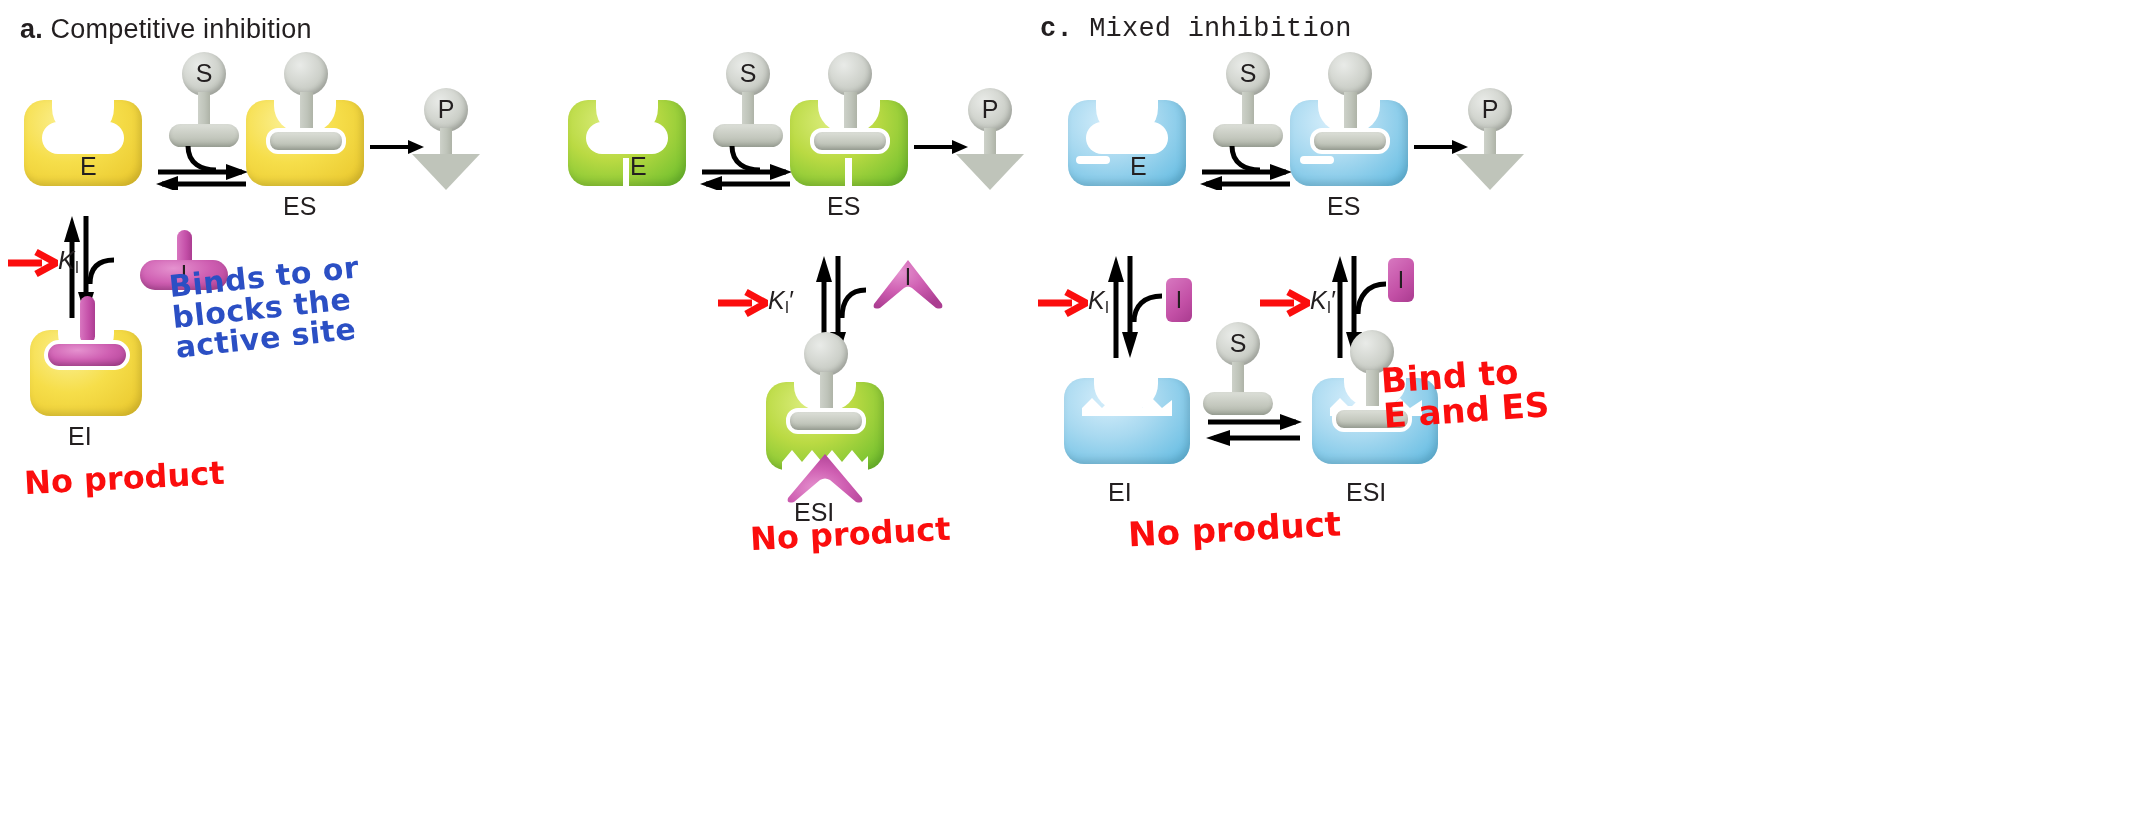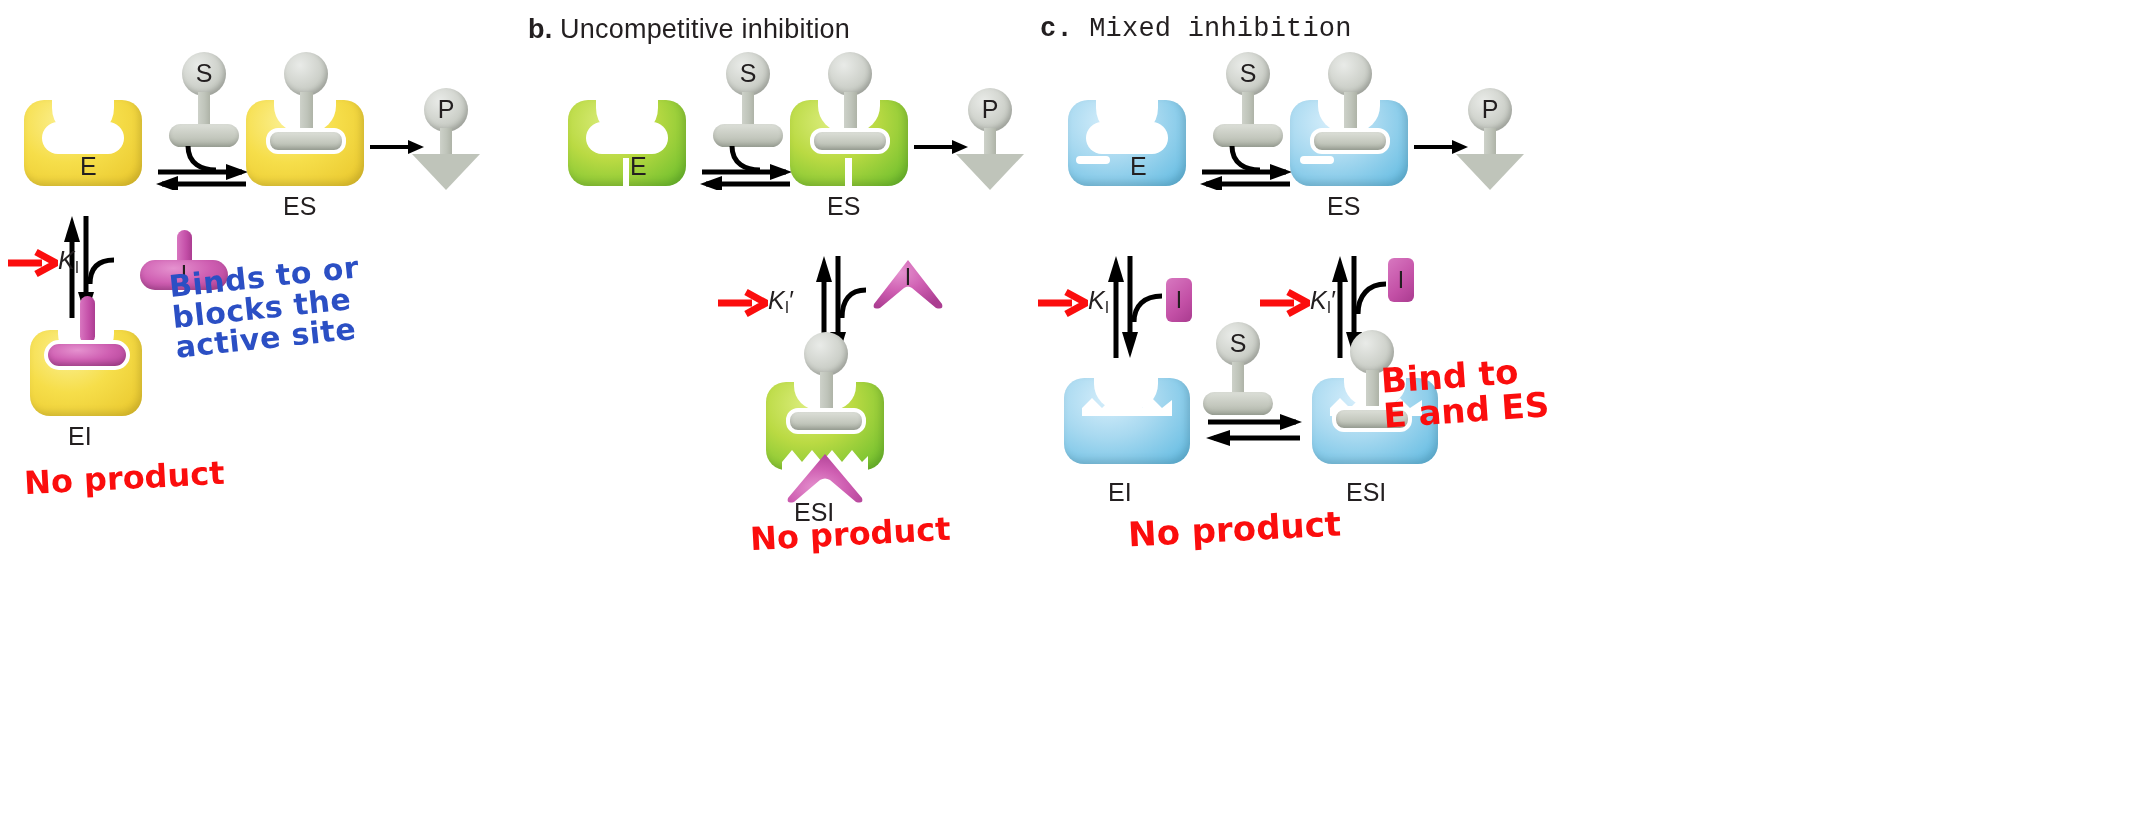"a. Competitive inhibition" div.p-title { html: none -> <div> <b>a.</b><span> Competitive inhibition</span> </div> }
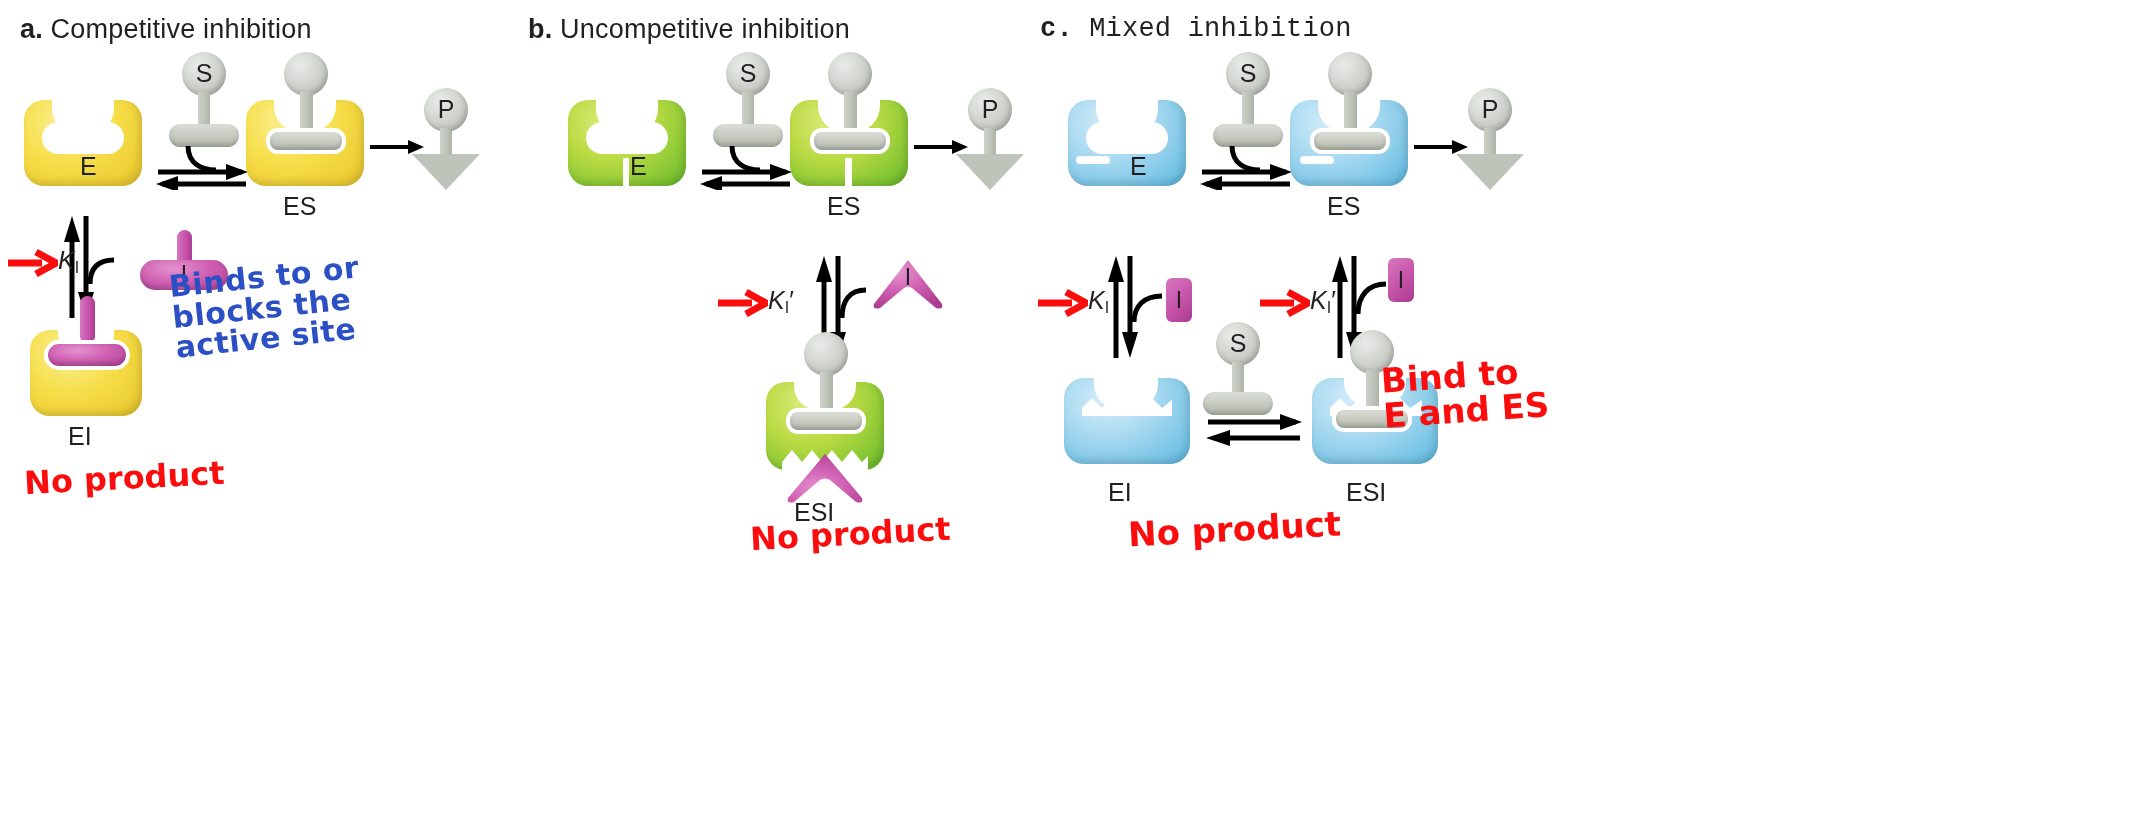"b. Uncompetitive inhibition" div.p-title { html: <div> <b>b.</b><span> Uncompetitive inhibition</span> </div> -> none }
